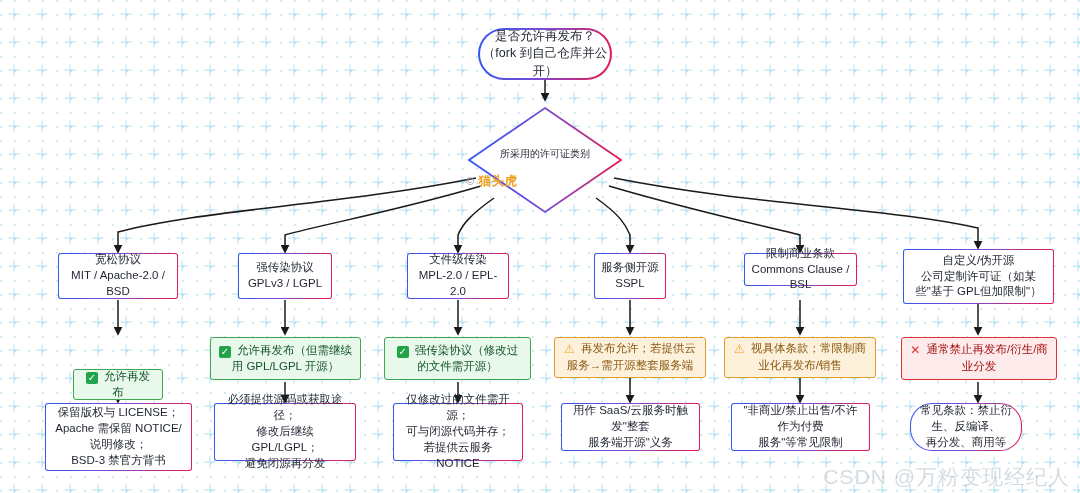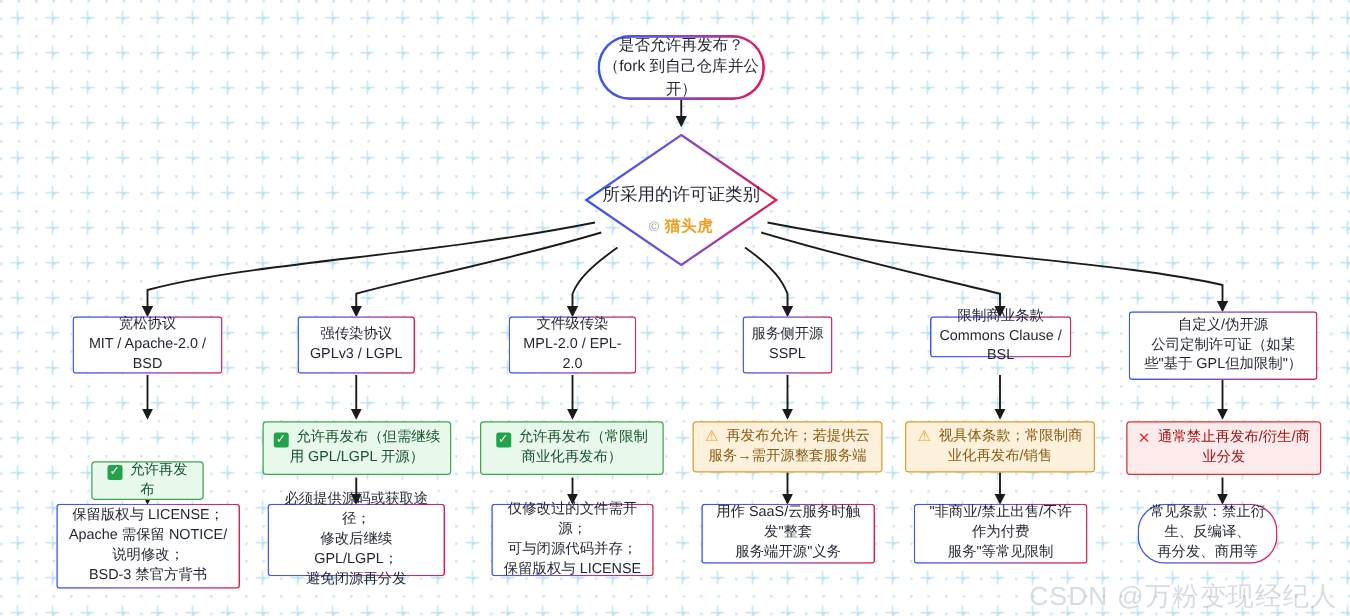"所采用的许可证类别" #decision-label { font-size: 14px -> 10px }
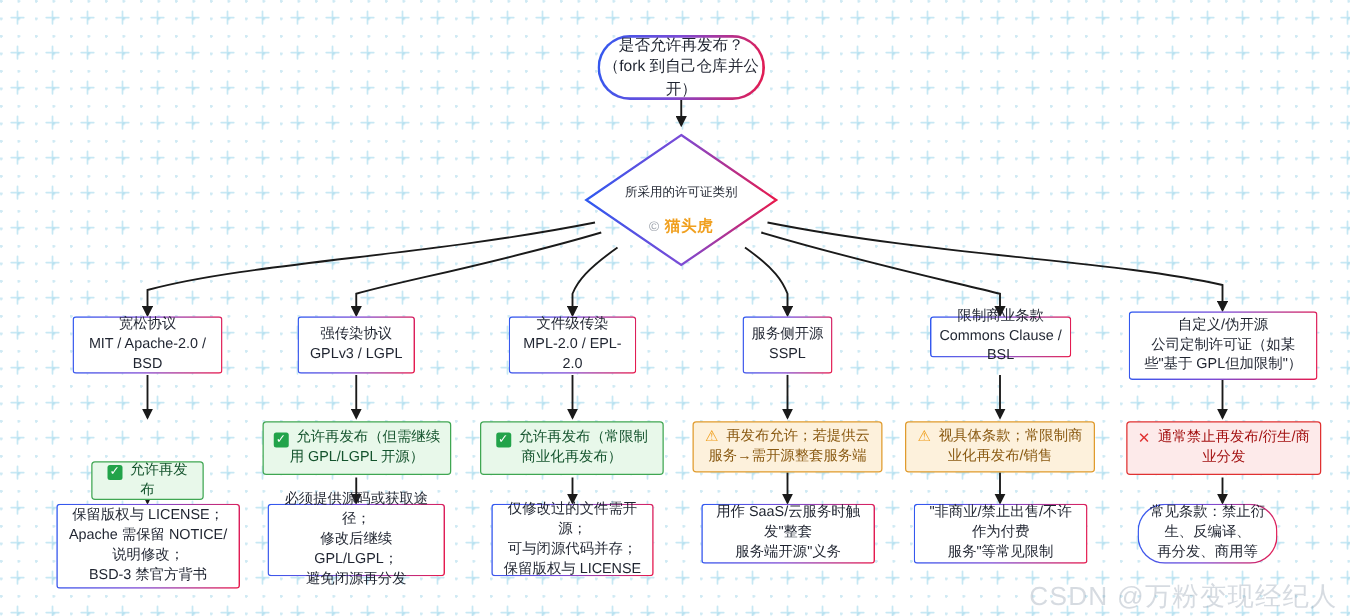"© 猫头虎" #decision-watermark { text-align: center -> left }
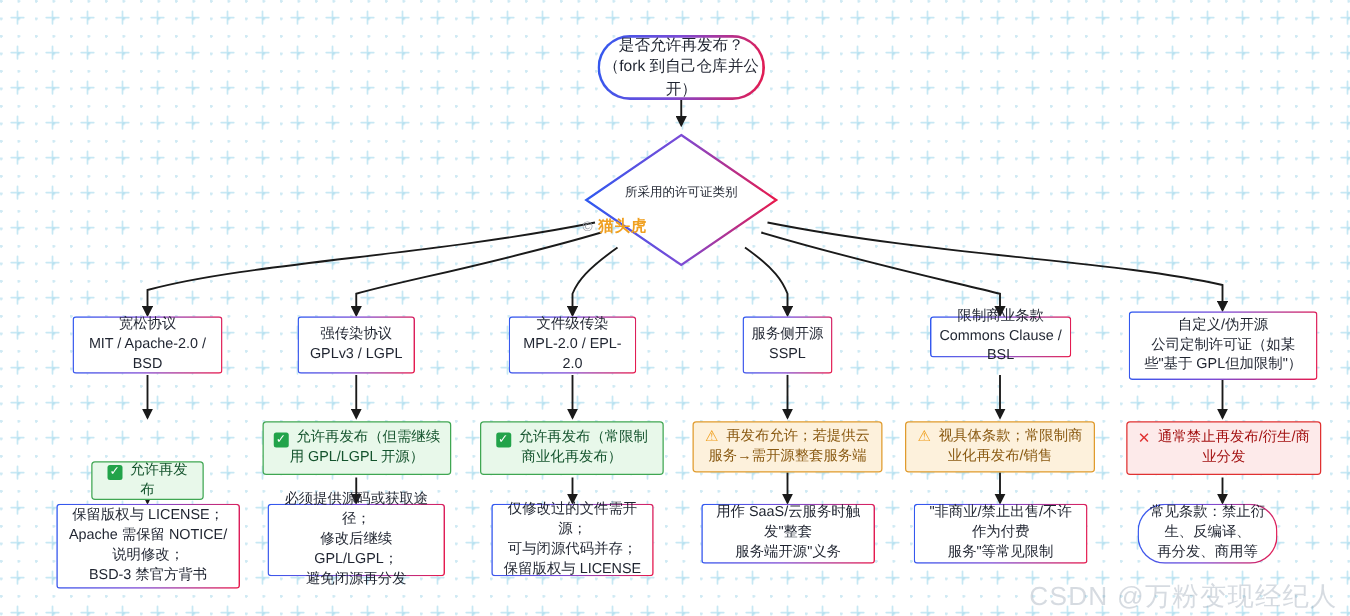"允许再发布（常限制商业化再发布）" span { text: 允许再发布（常限制商业化再发布 -> 强传染协议（修改过的文件需开源 }
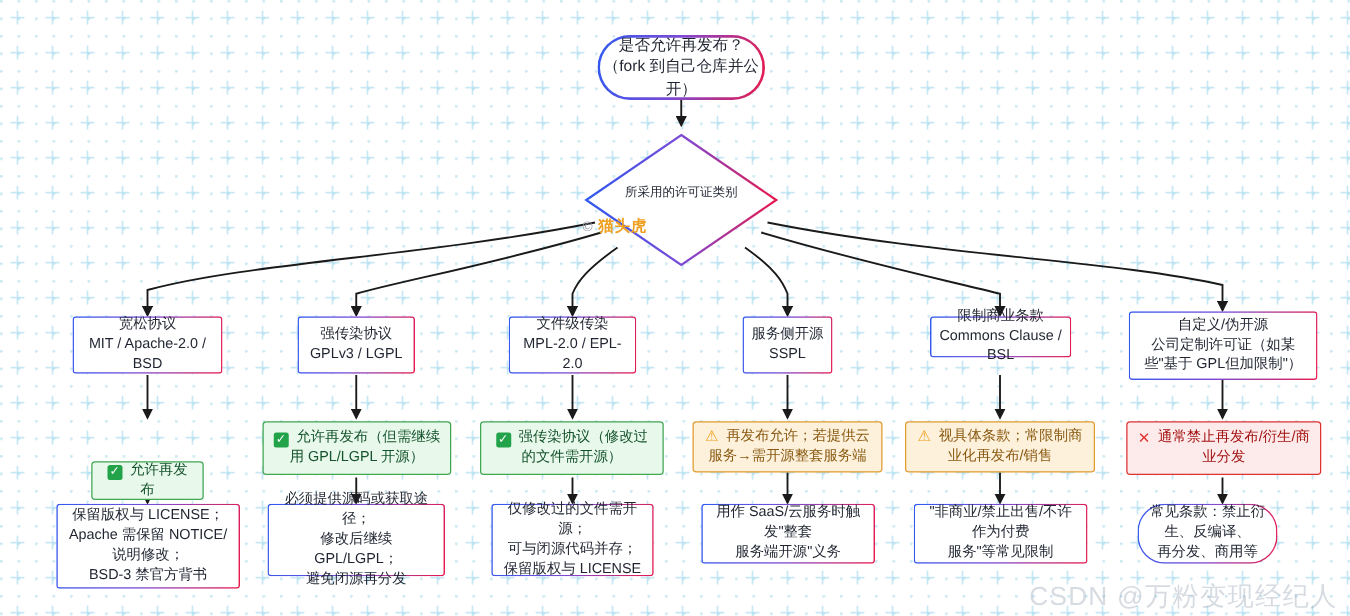"保留版权与 LICENSE" span { text: 保留版权与 LICENSE -> 若提供云服务 NOTICE }
